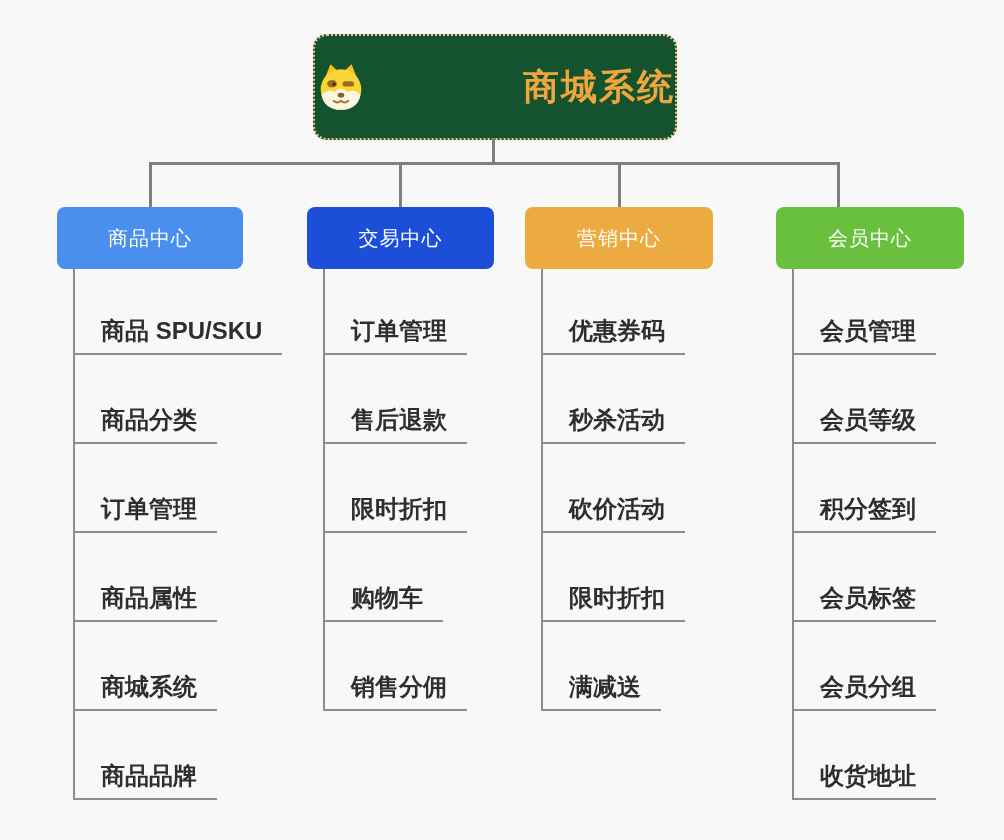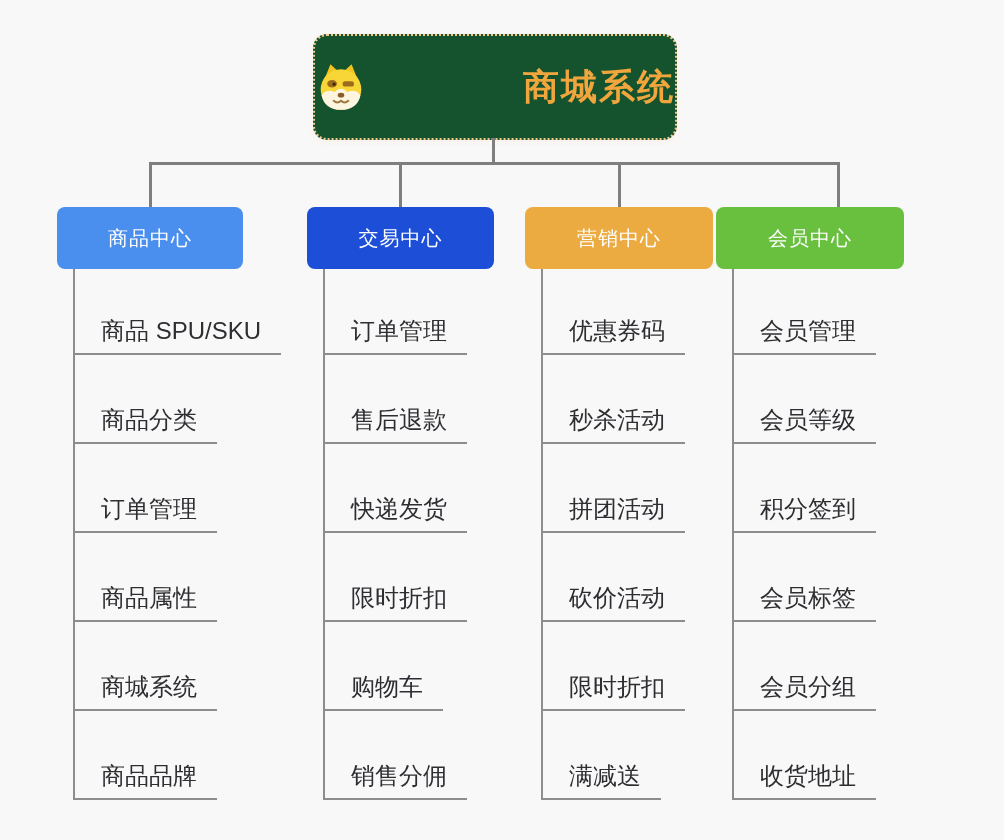"会员中心" .branch:nth-of-type(4) { left: 716px -> 776px }
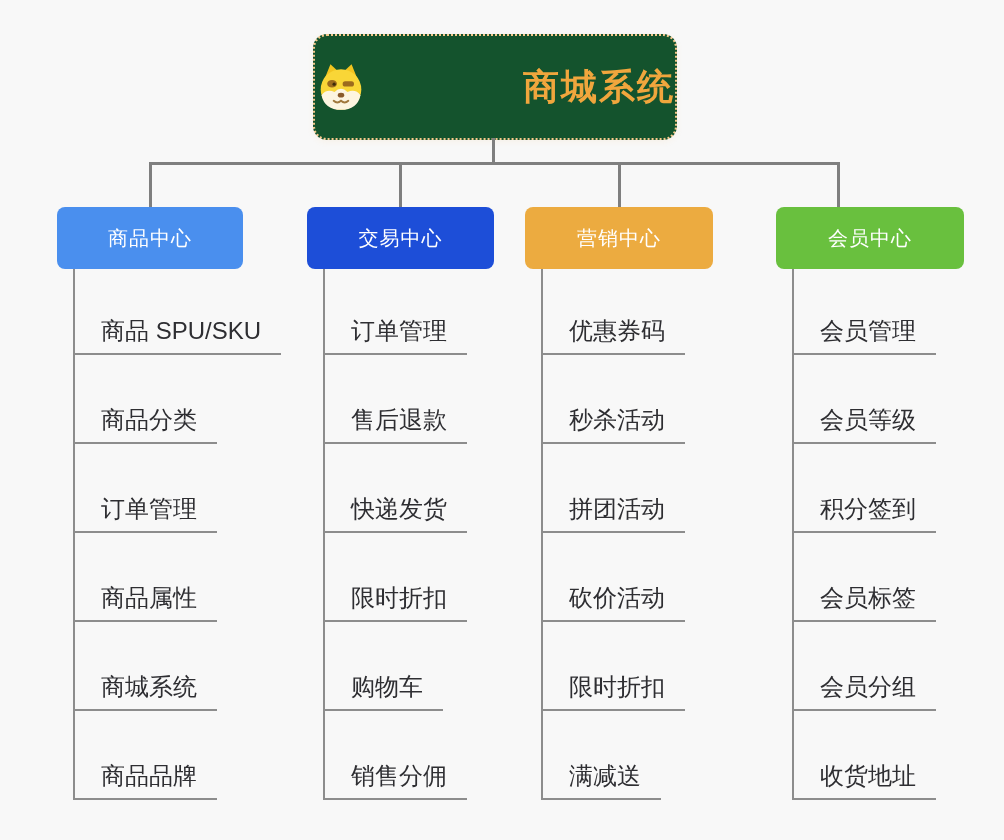"商品 SPU/SKU" .item { font-weight: none -> bold }
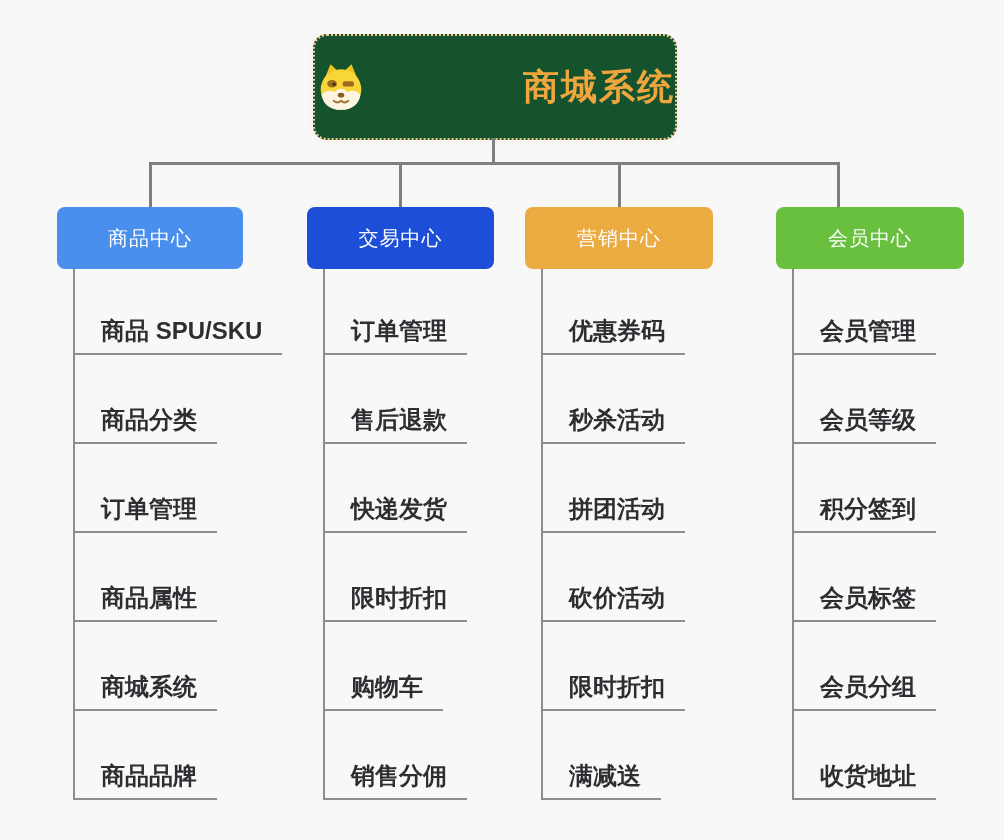"快递发货" div.item { html: <div>快递发货</div> -> none }
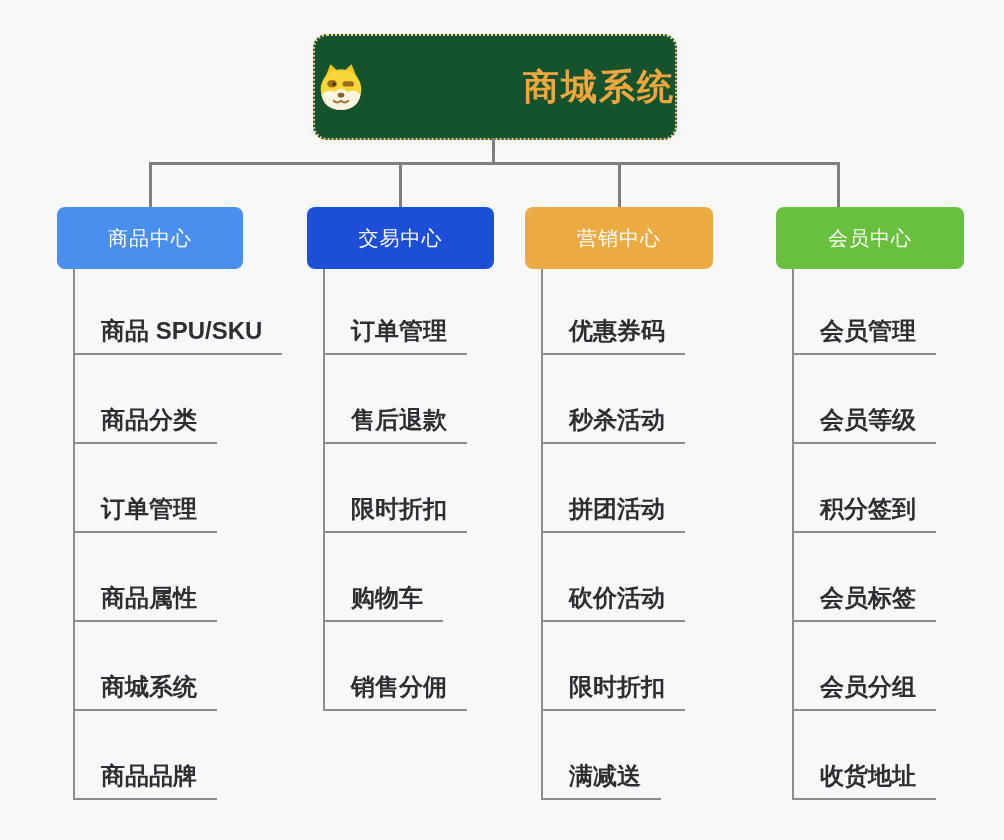"拼团活动" div.item { html: <div>拼团活动</div> -> none }
